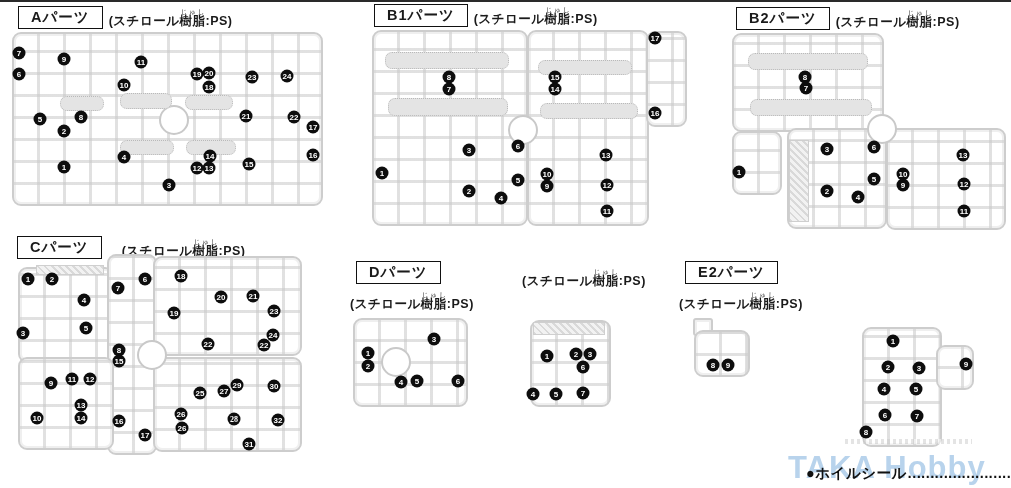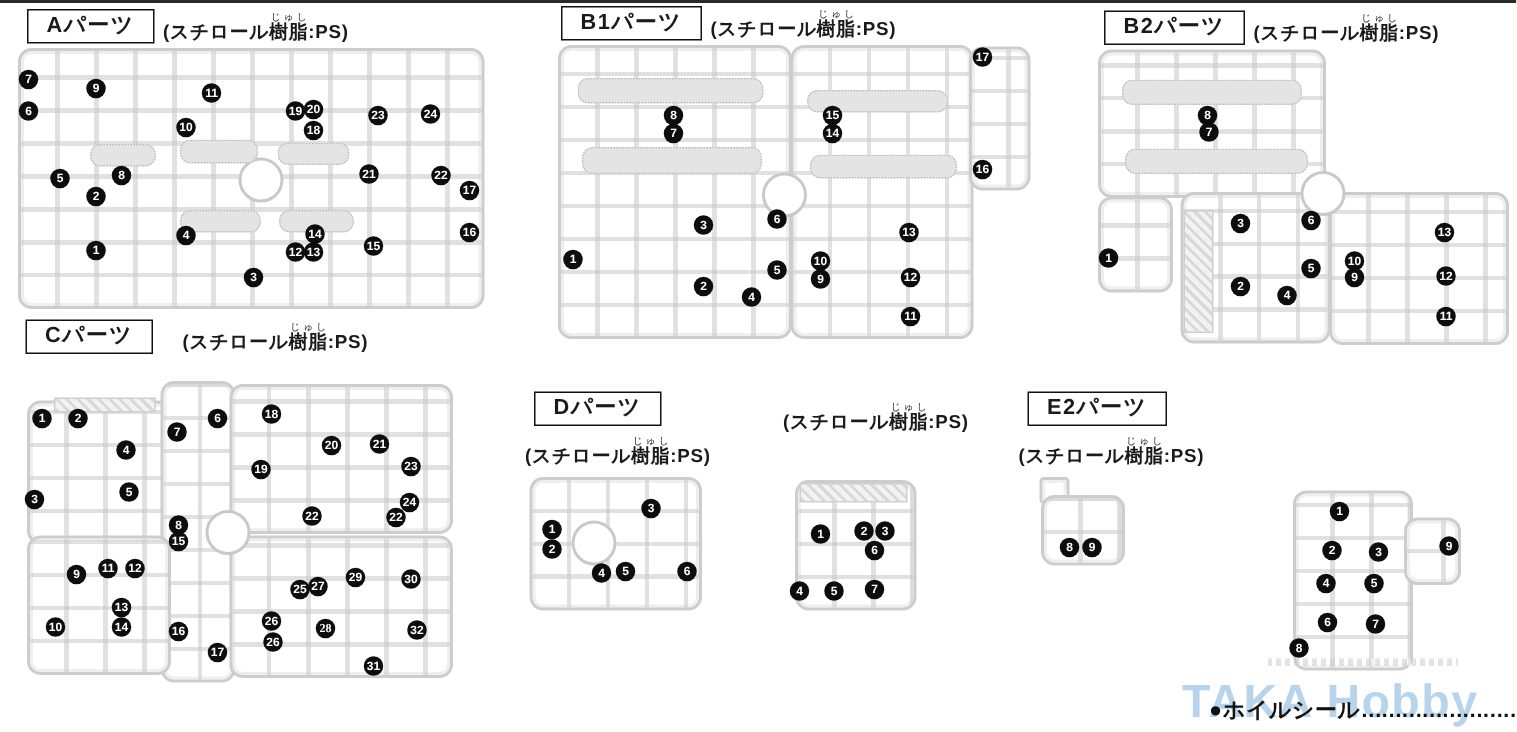"Cパーツ" div.hdr { top: 213px -> 236px }
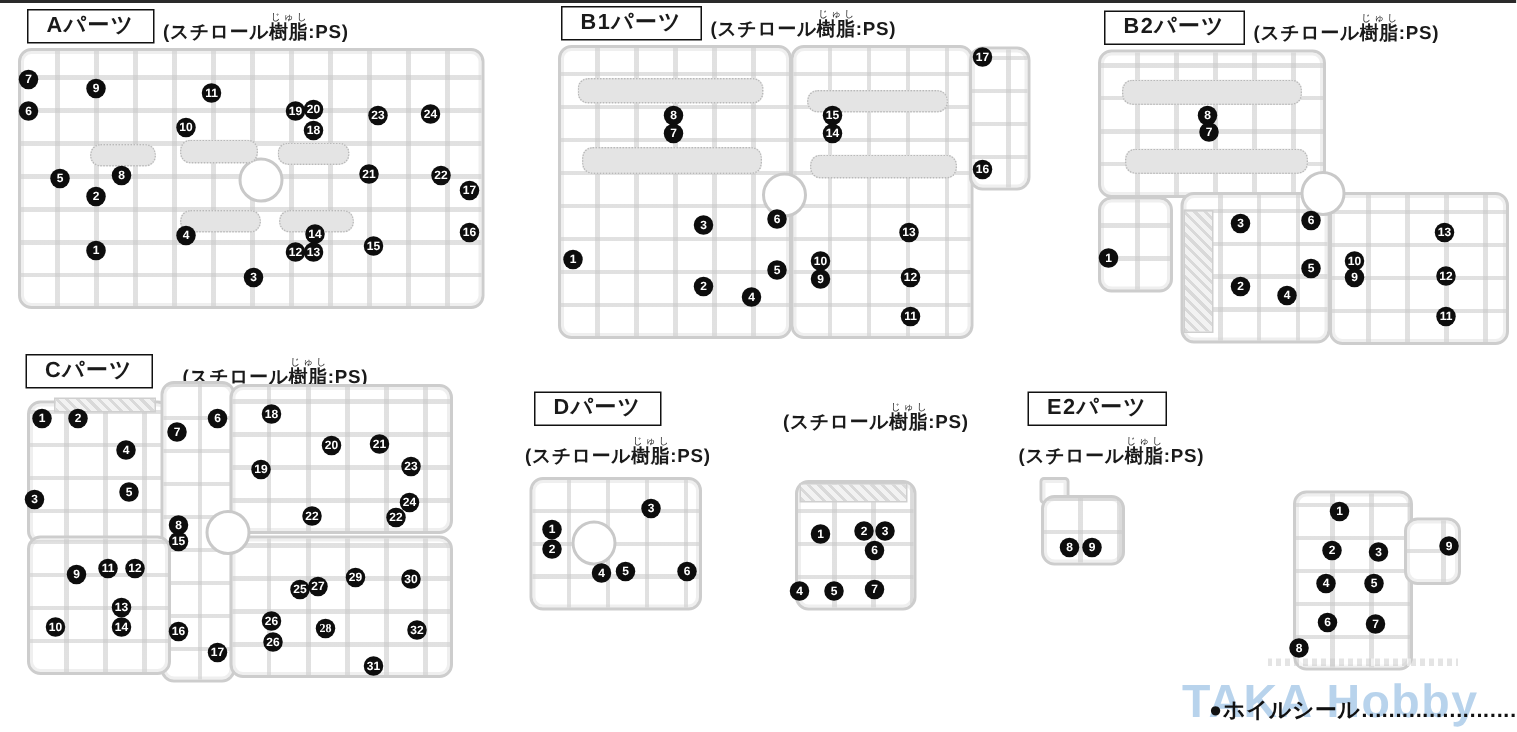"27" span.badge { left: 212px -> 224px }
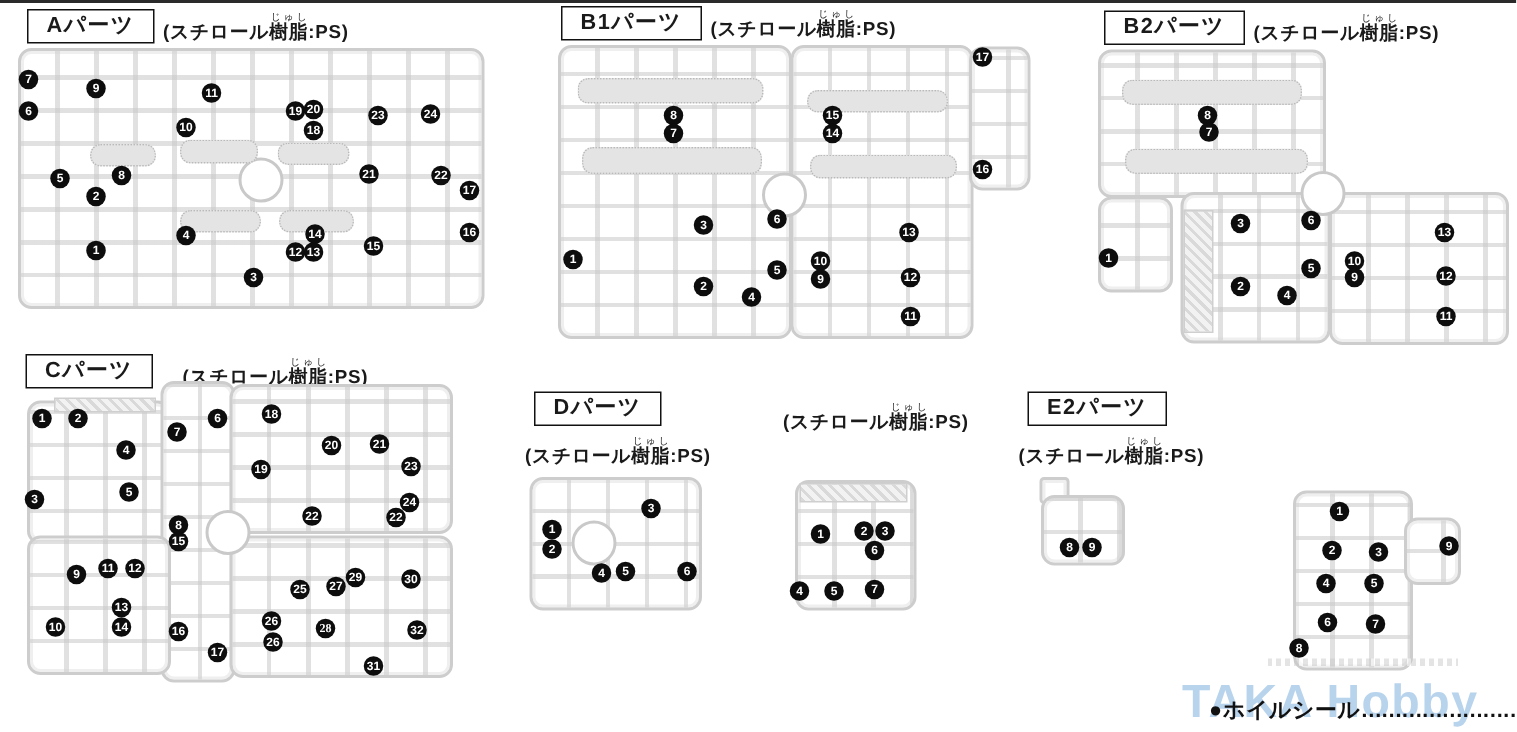"28" span.badge { left: 217px -> 234px }
